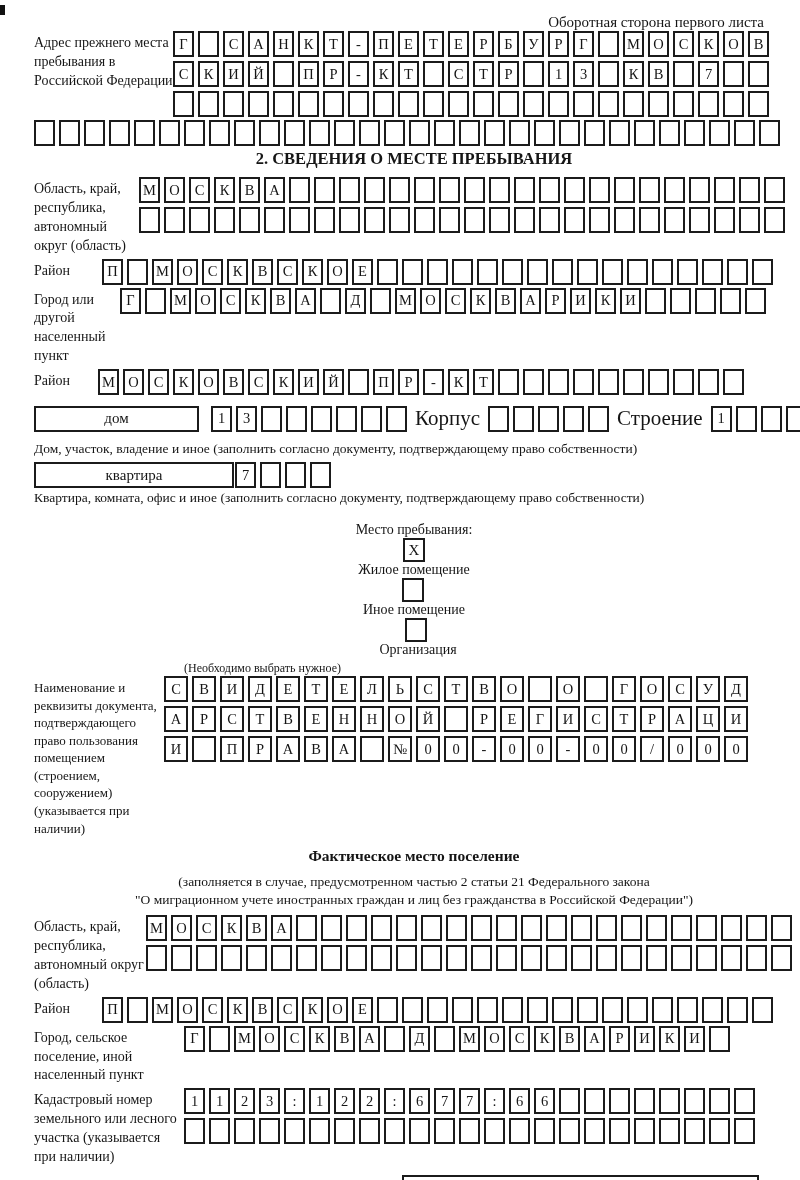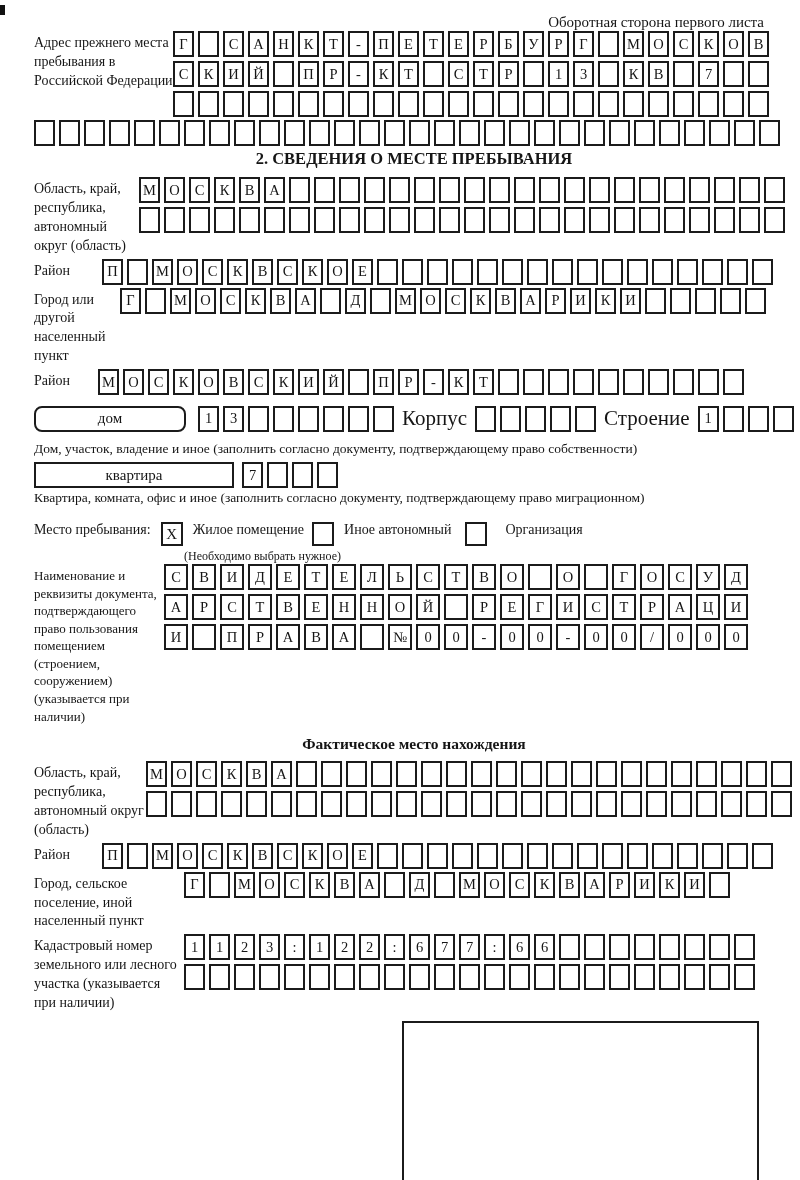"дом" .lb-dom { border-radius: 8px -> none; width: 152px -> 165px }
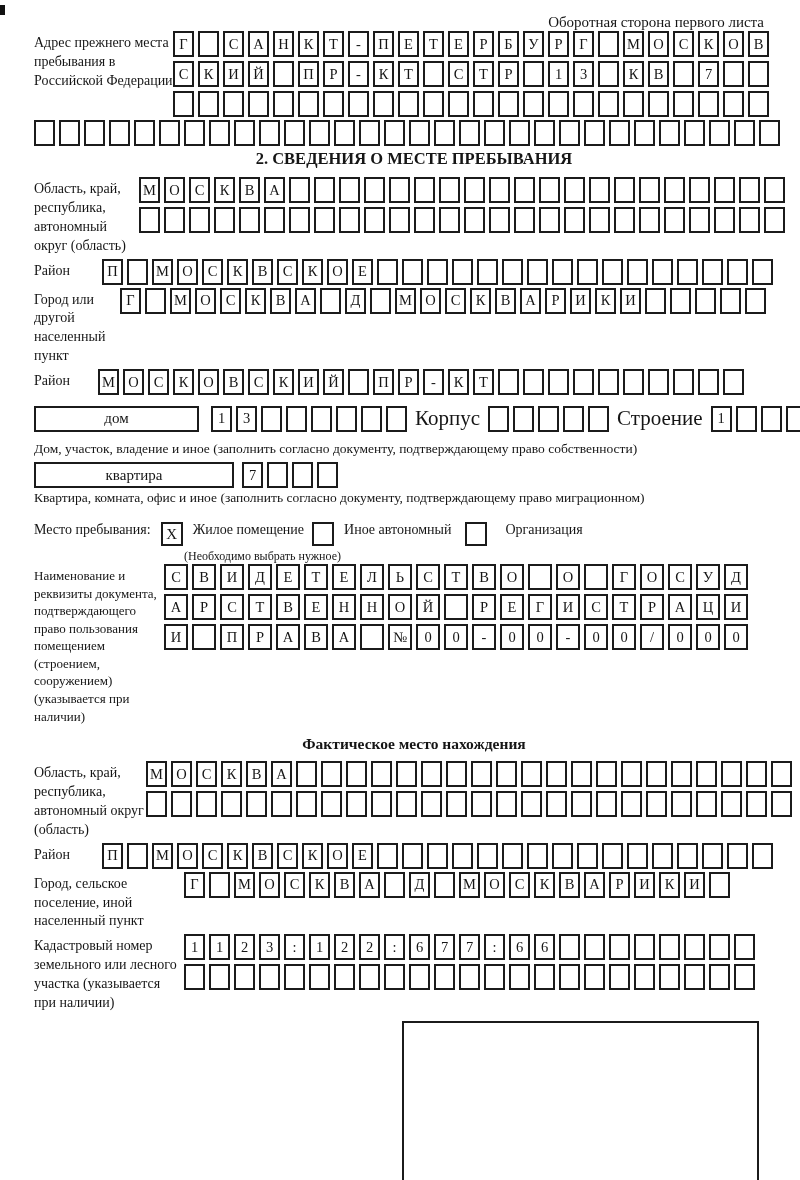"квартира" .lb-kv { margin-right: 8px -> 1px }
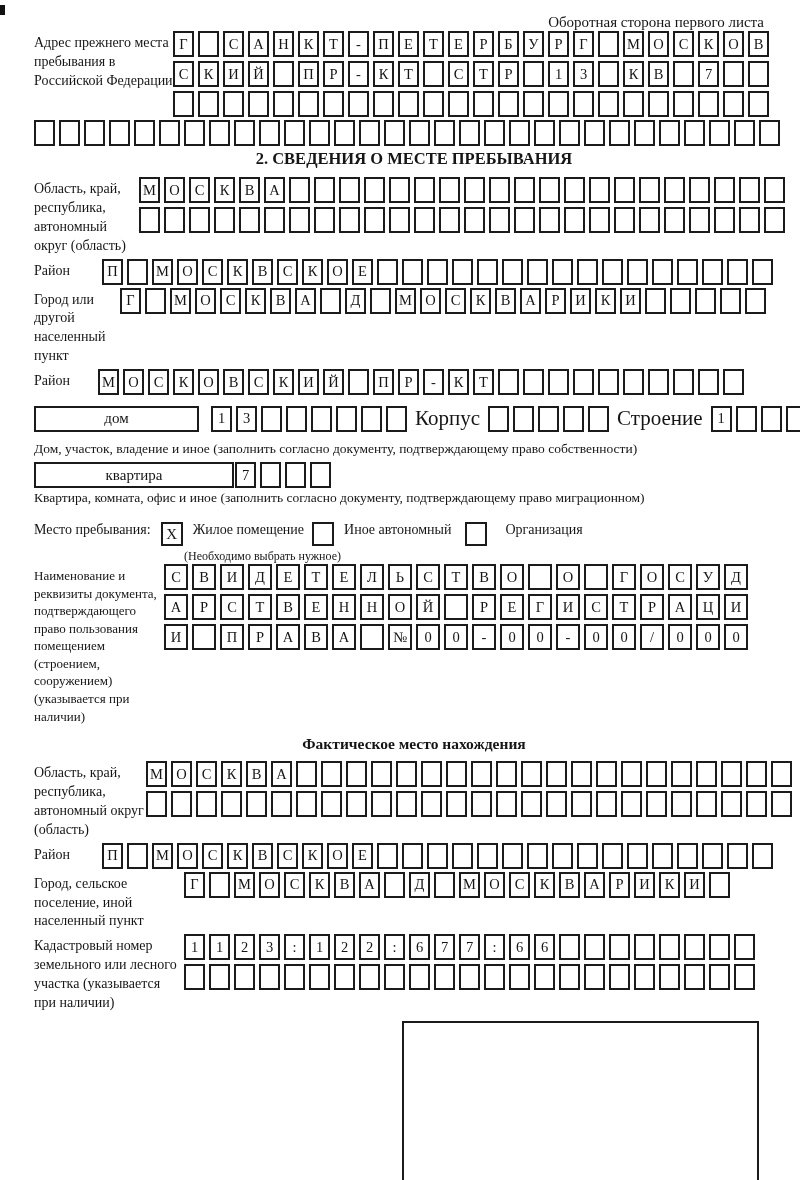"Квартира, комната, офис и иное" div.caption { text: миграционном -> собственности }
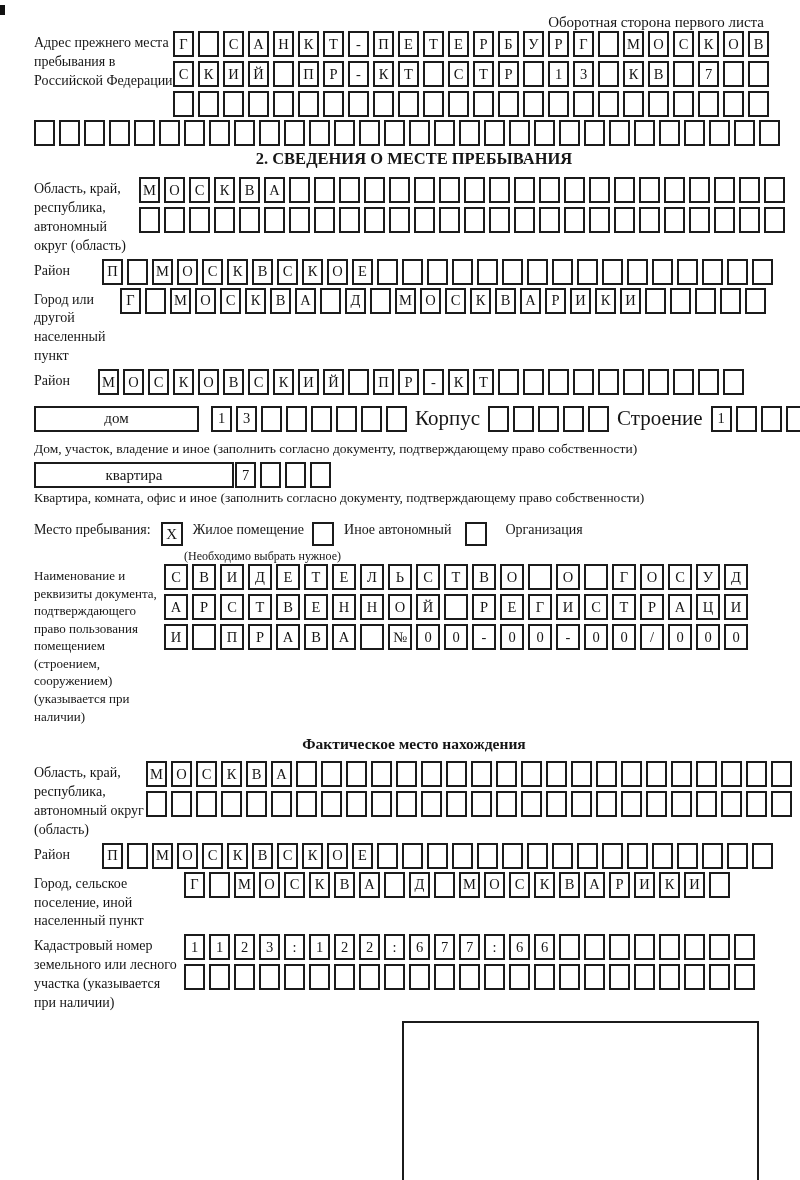"Место пребывания:" .mesto { align-items: none -> center; flex-direction: none -> column }
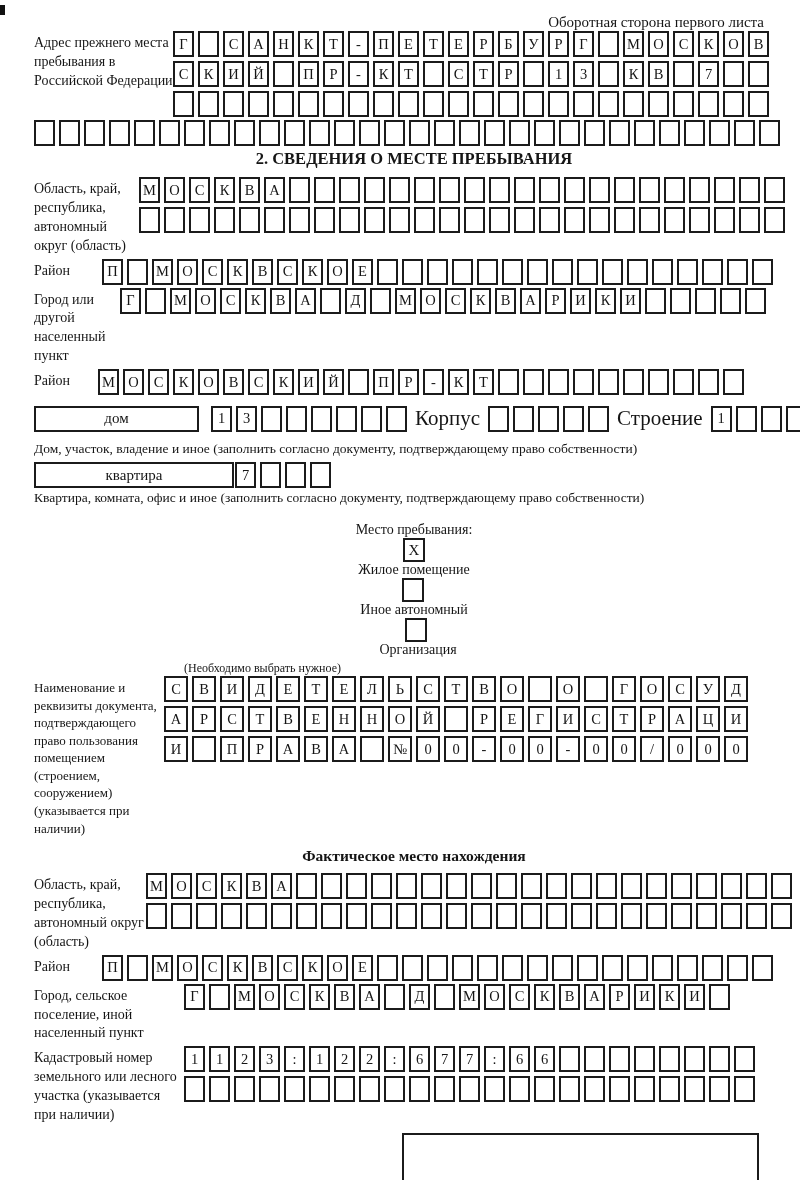"Иное автономный" span { text: автономный -> помещение }
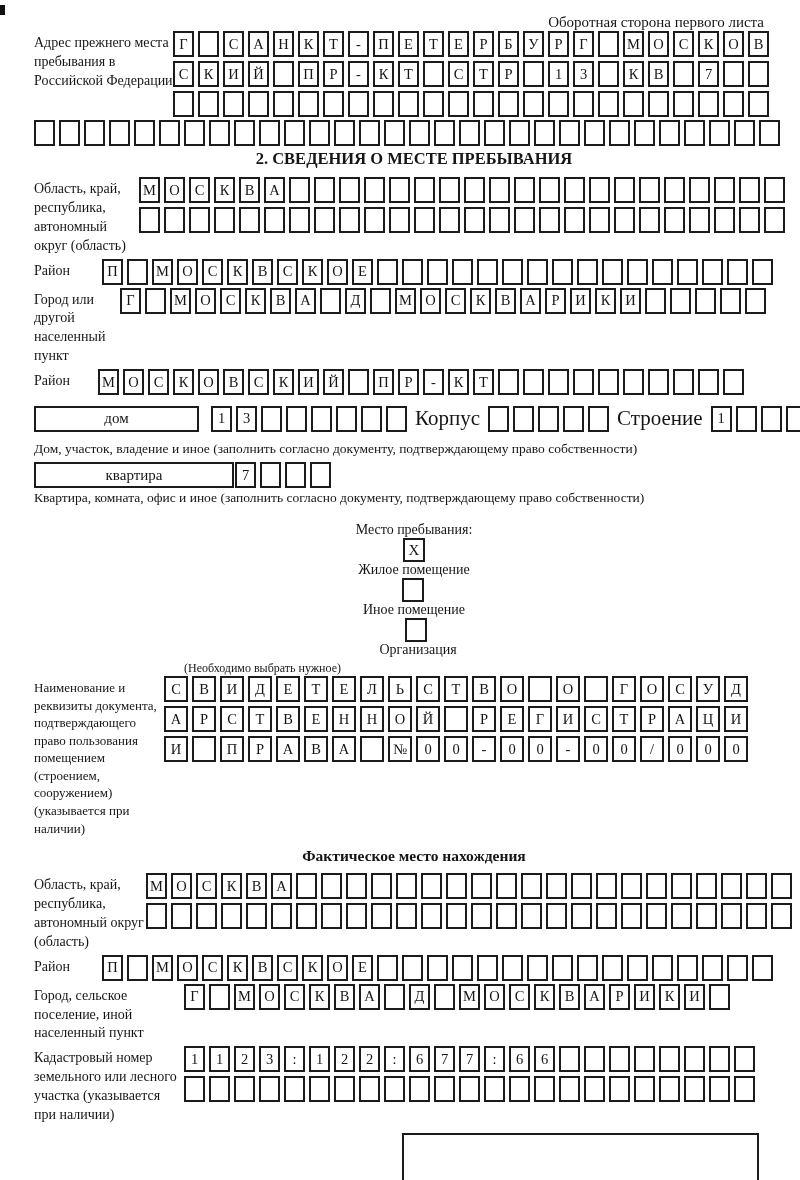"Фактическое место нахождения" div.fact-title { text: нахождения -> поселение }
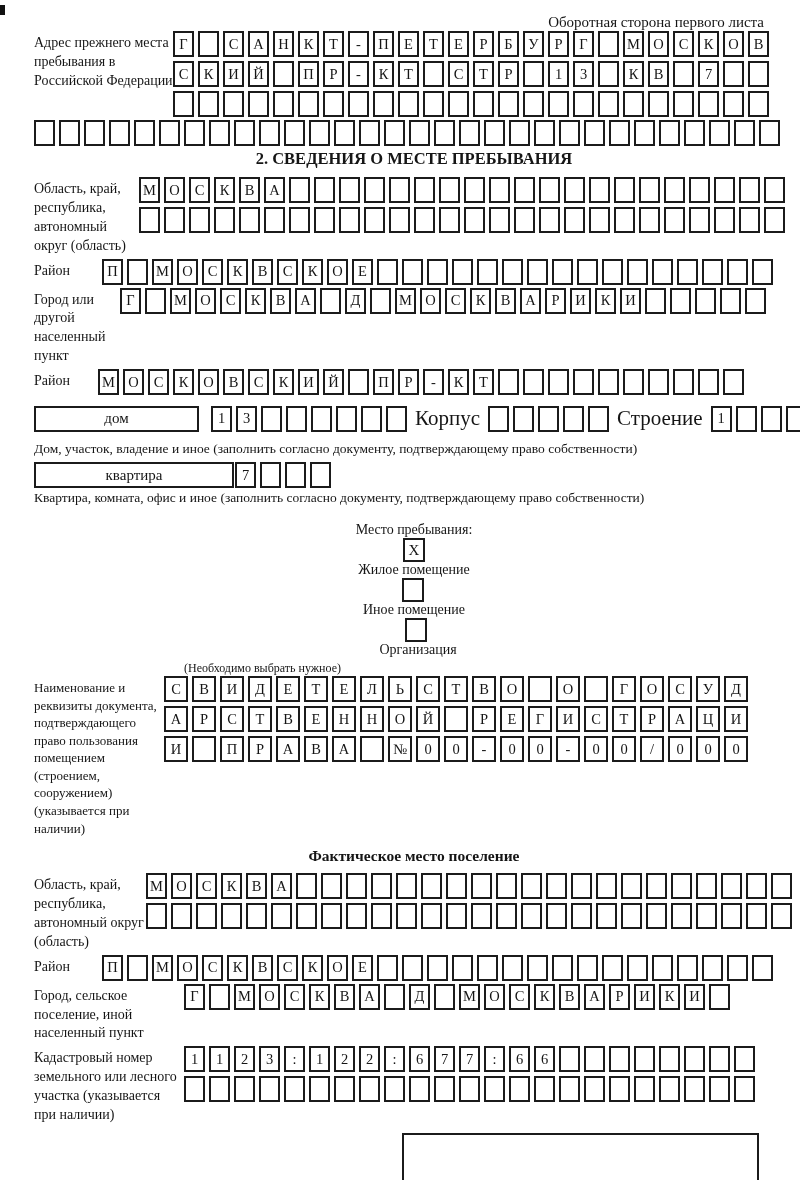"(заполняется в случае, предусмотренном" div.fact-notes { html: none -> <div> <div>(заполняется в случае, предусмотренном частью 2 статьи 21 Федерального закона</div> <div>"О миграционном учете иностранных граждан и лиц без гражданства в Российской Федерации")</div> </div> }
